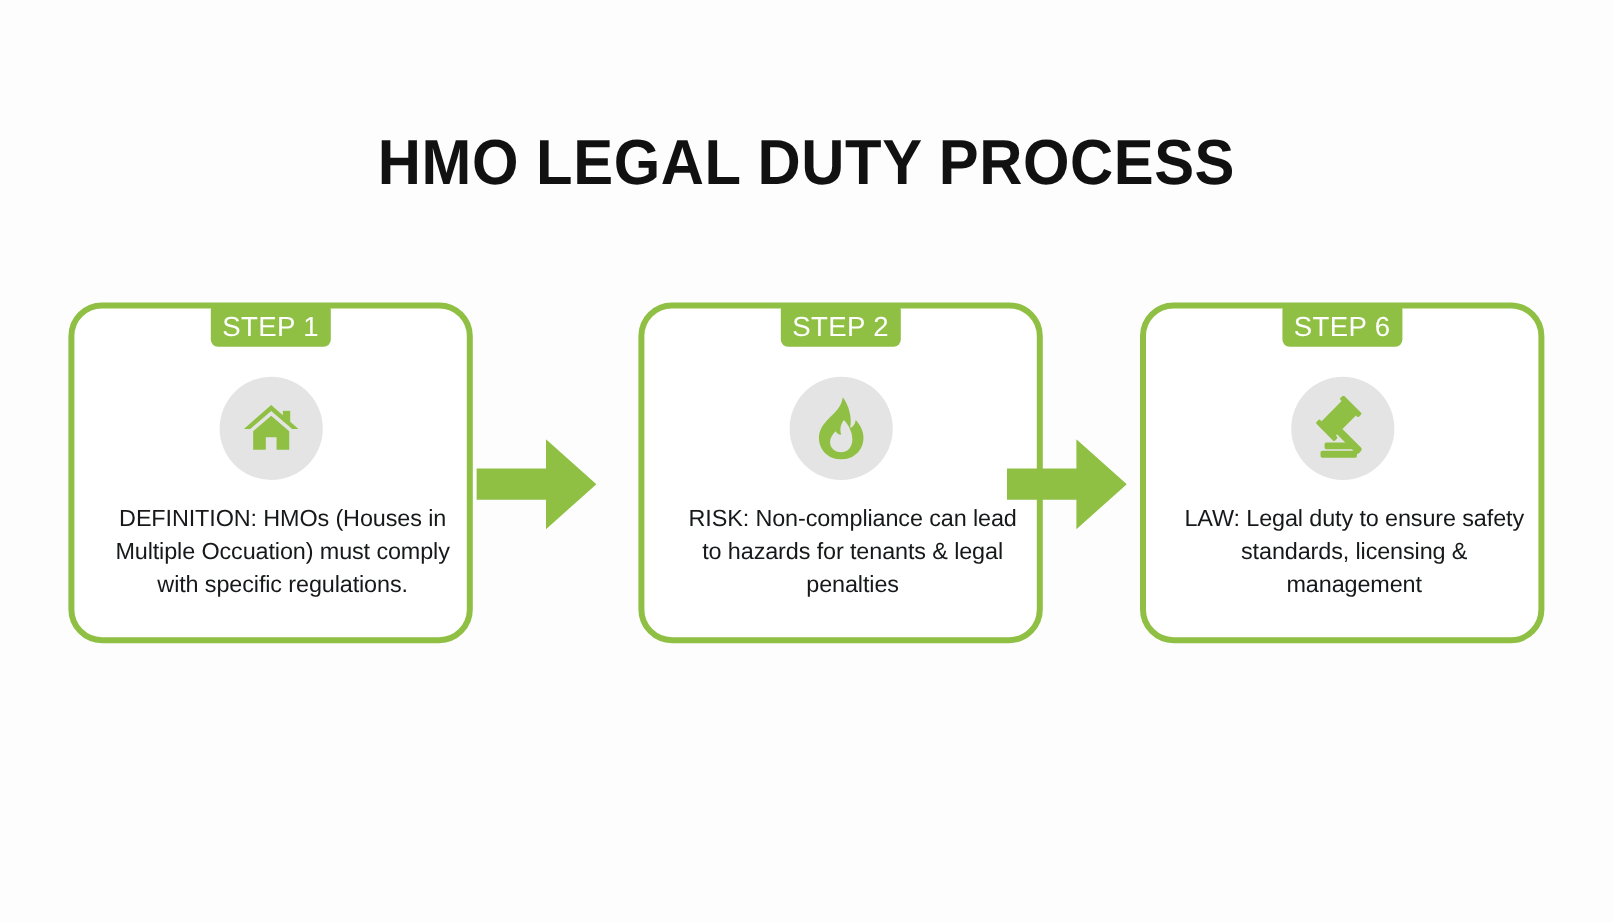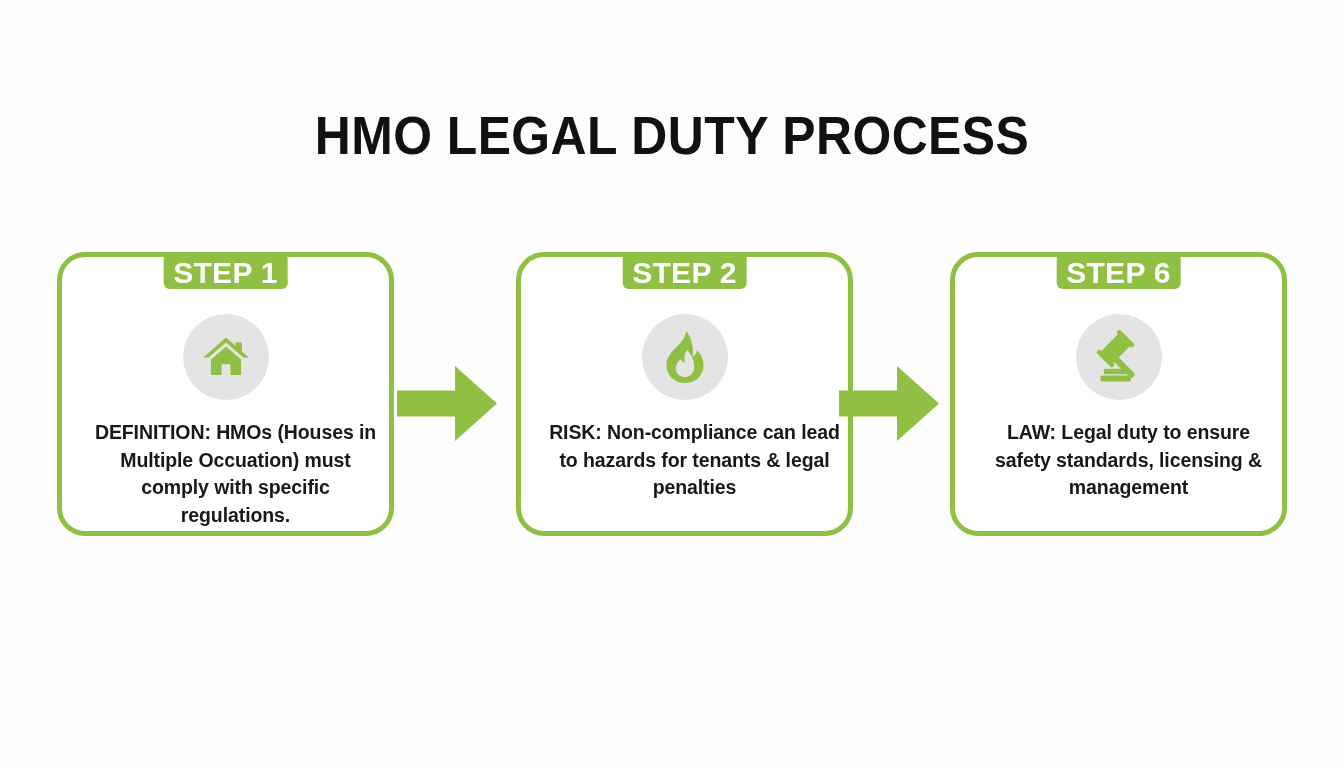"STEP 1" .step-badge { font-size: 30px -> 23px; font-weight: bold -> normal }
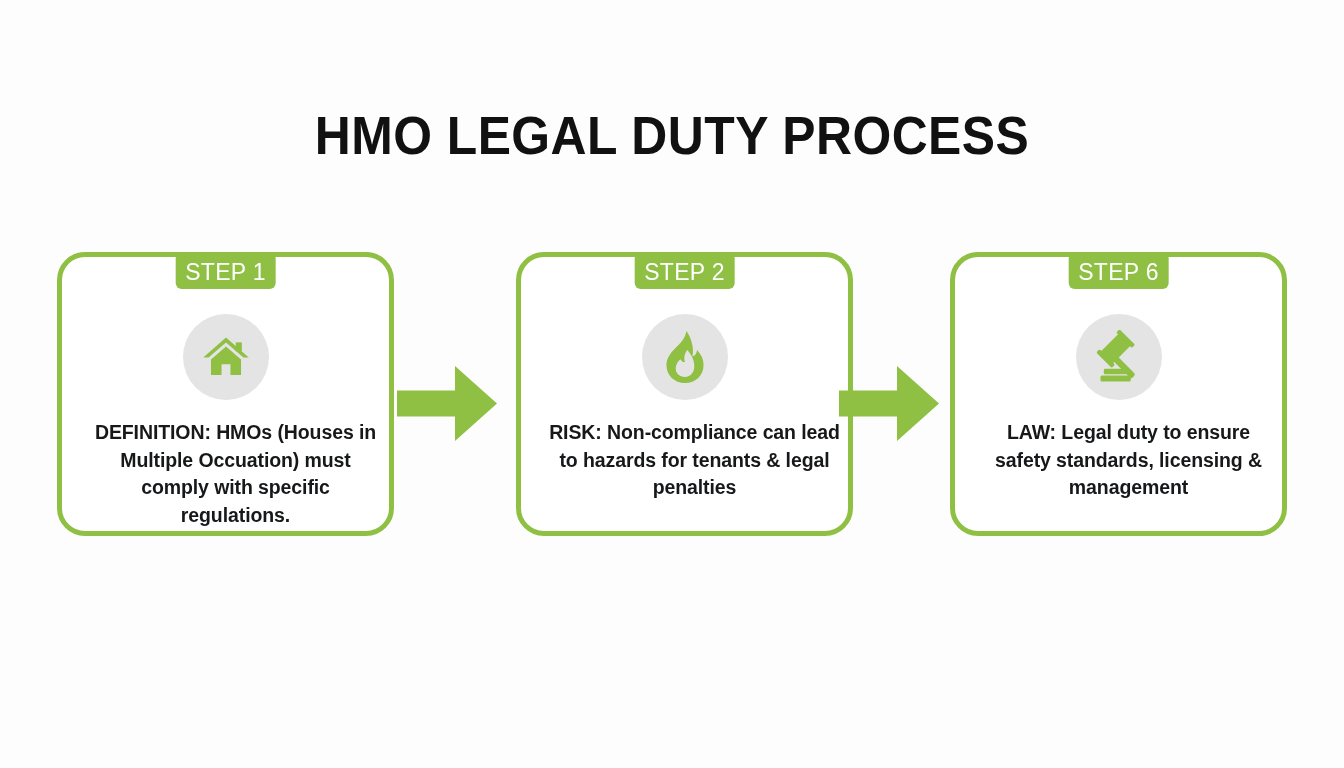"STEP 2" #card-2 { left: 516px -> 532px }
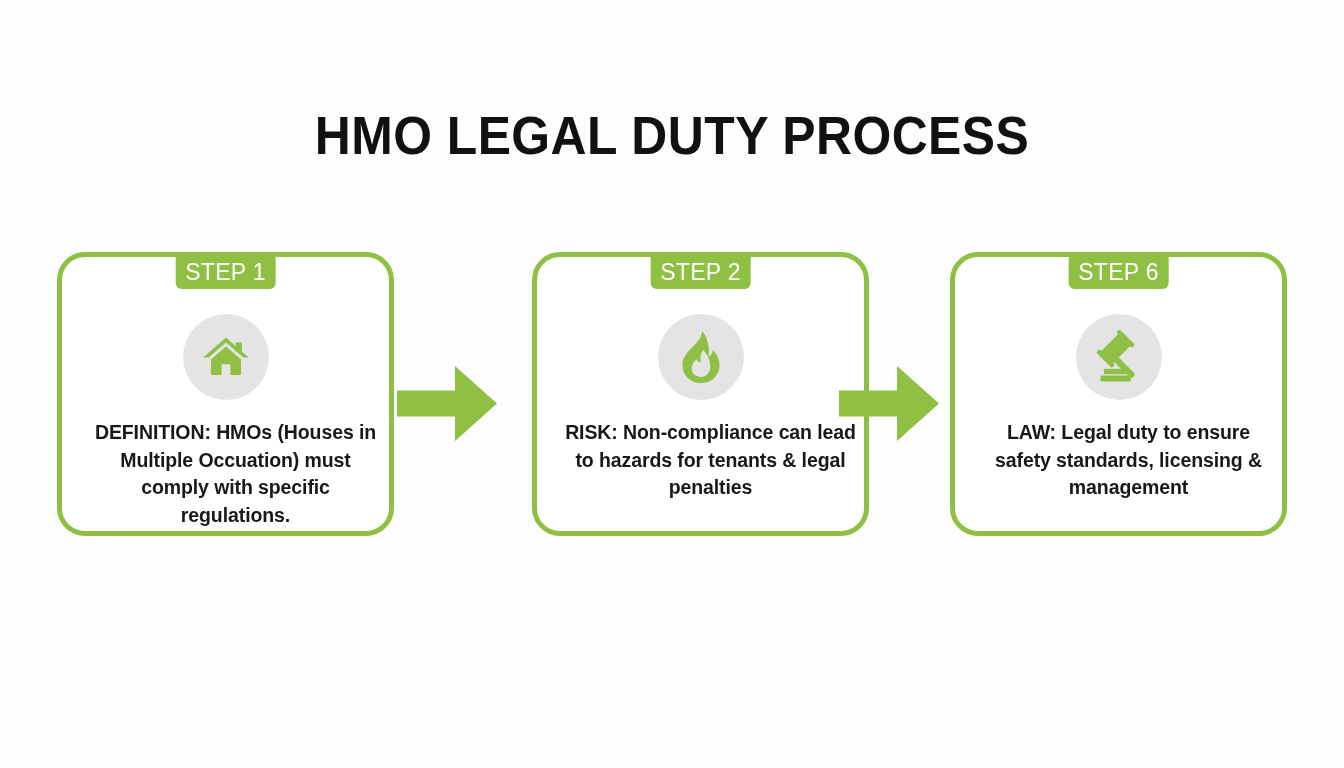"DEFINITION: HMOs (Houses in Multiple" .card-text { font-weight: bold -> normal }
